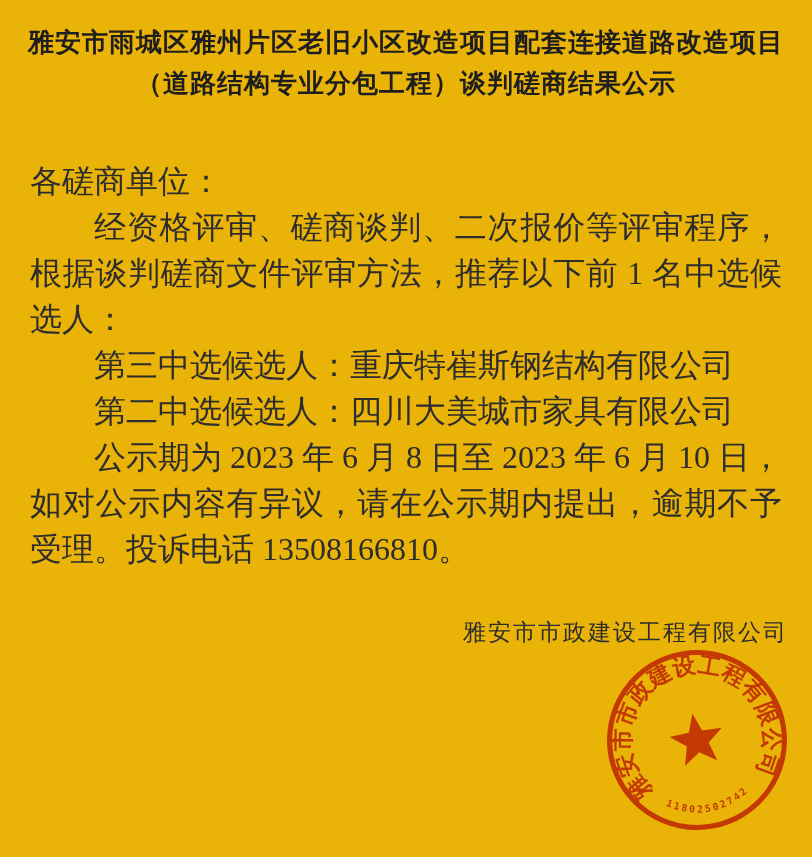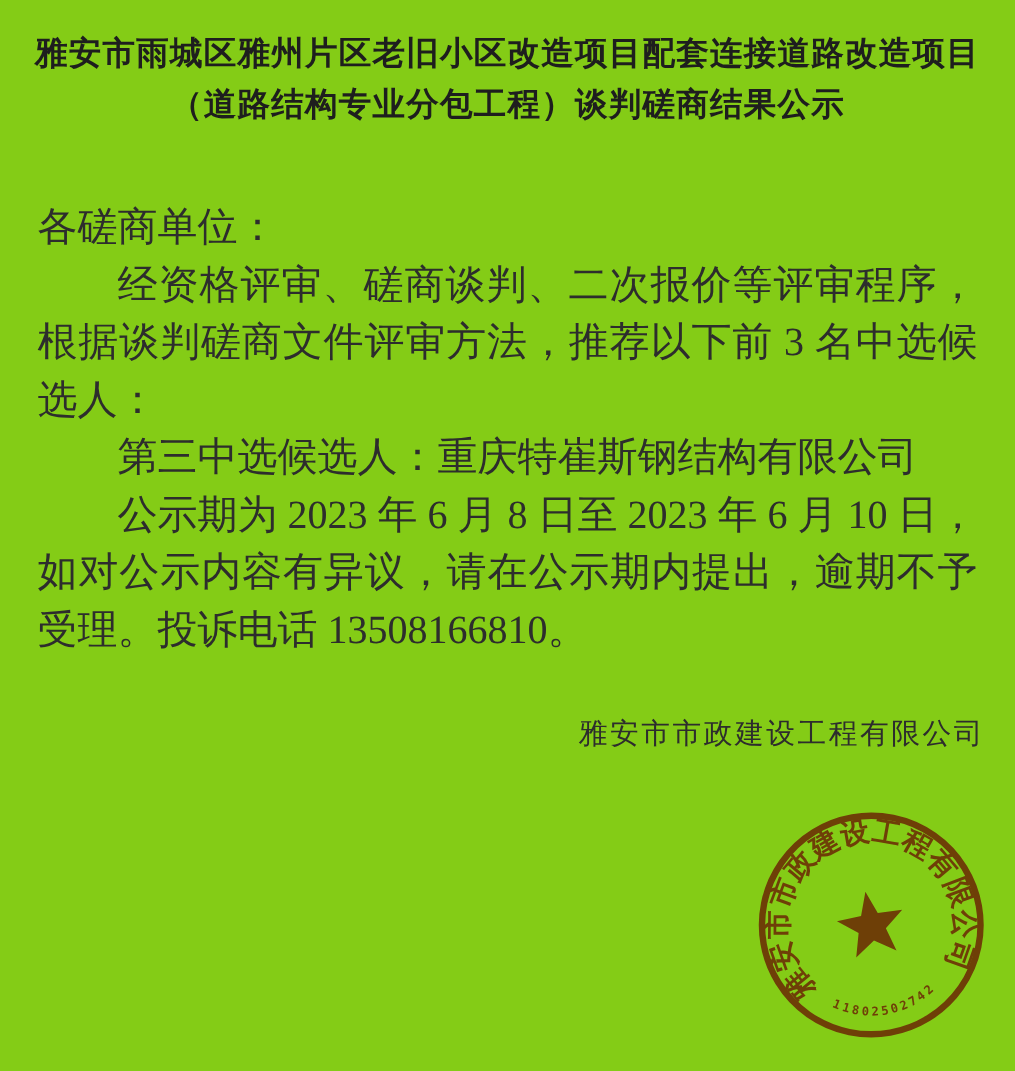"雅安市雨城区雅州片区老旧小区改造项目配套连接道路改造项目" .page { background: #84cc16 -> #eab308 }
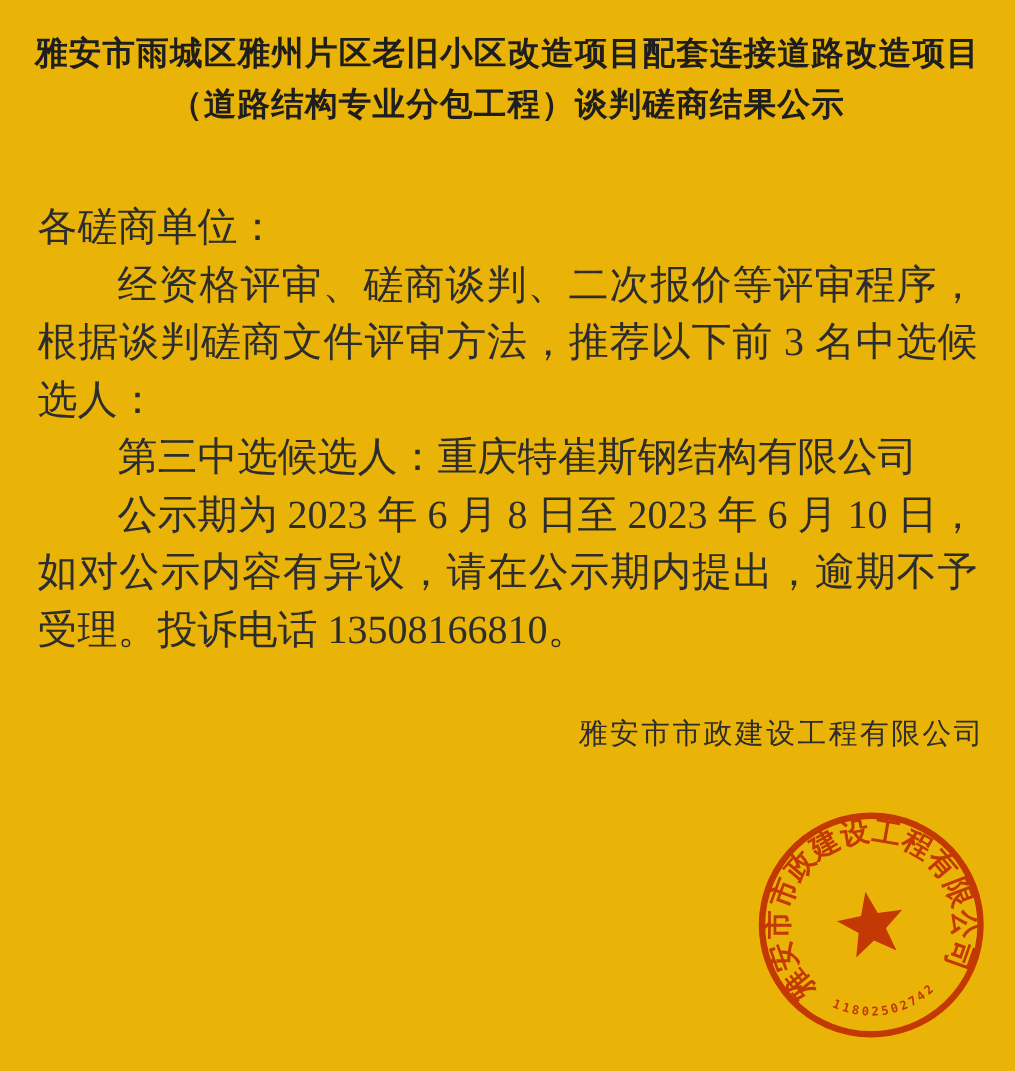"经资格评审、磋商谈判、二次报价等评审程序，根据谈判磋商文件评审方法，推荐以下前" p { text: 3 -> 1 }
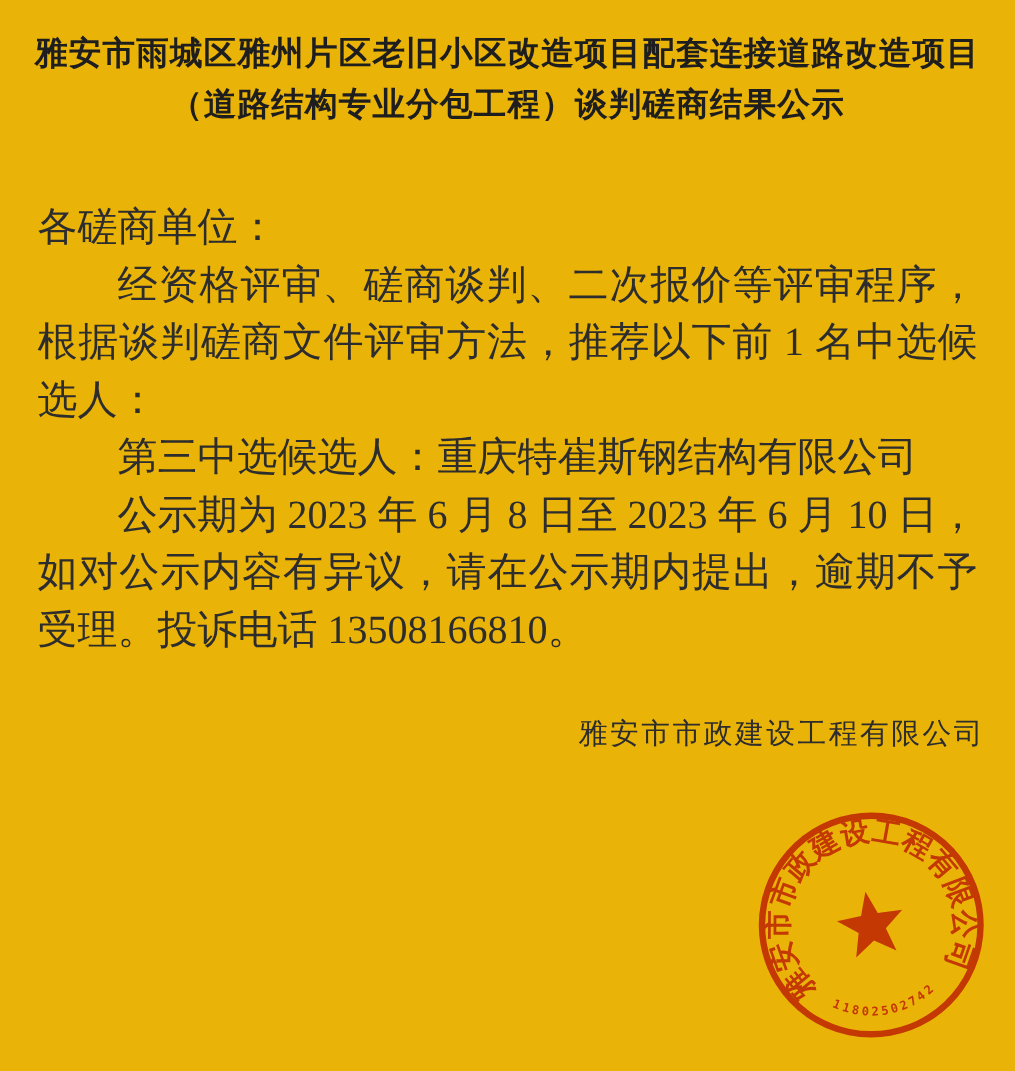"第二中选候选人：四川大美城市家具有限公司" p { html: none -> <p><span>第二中选候选人：</span><span>四川大美城市家具有限公司</span></p> }
